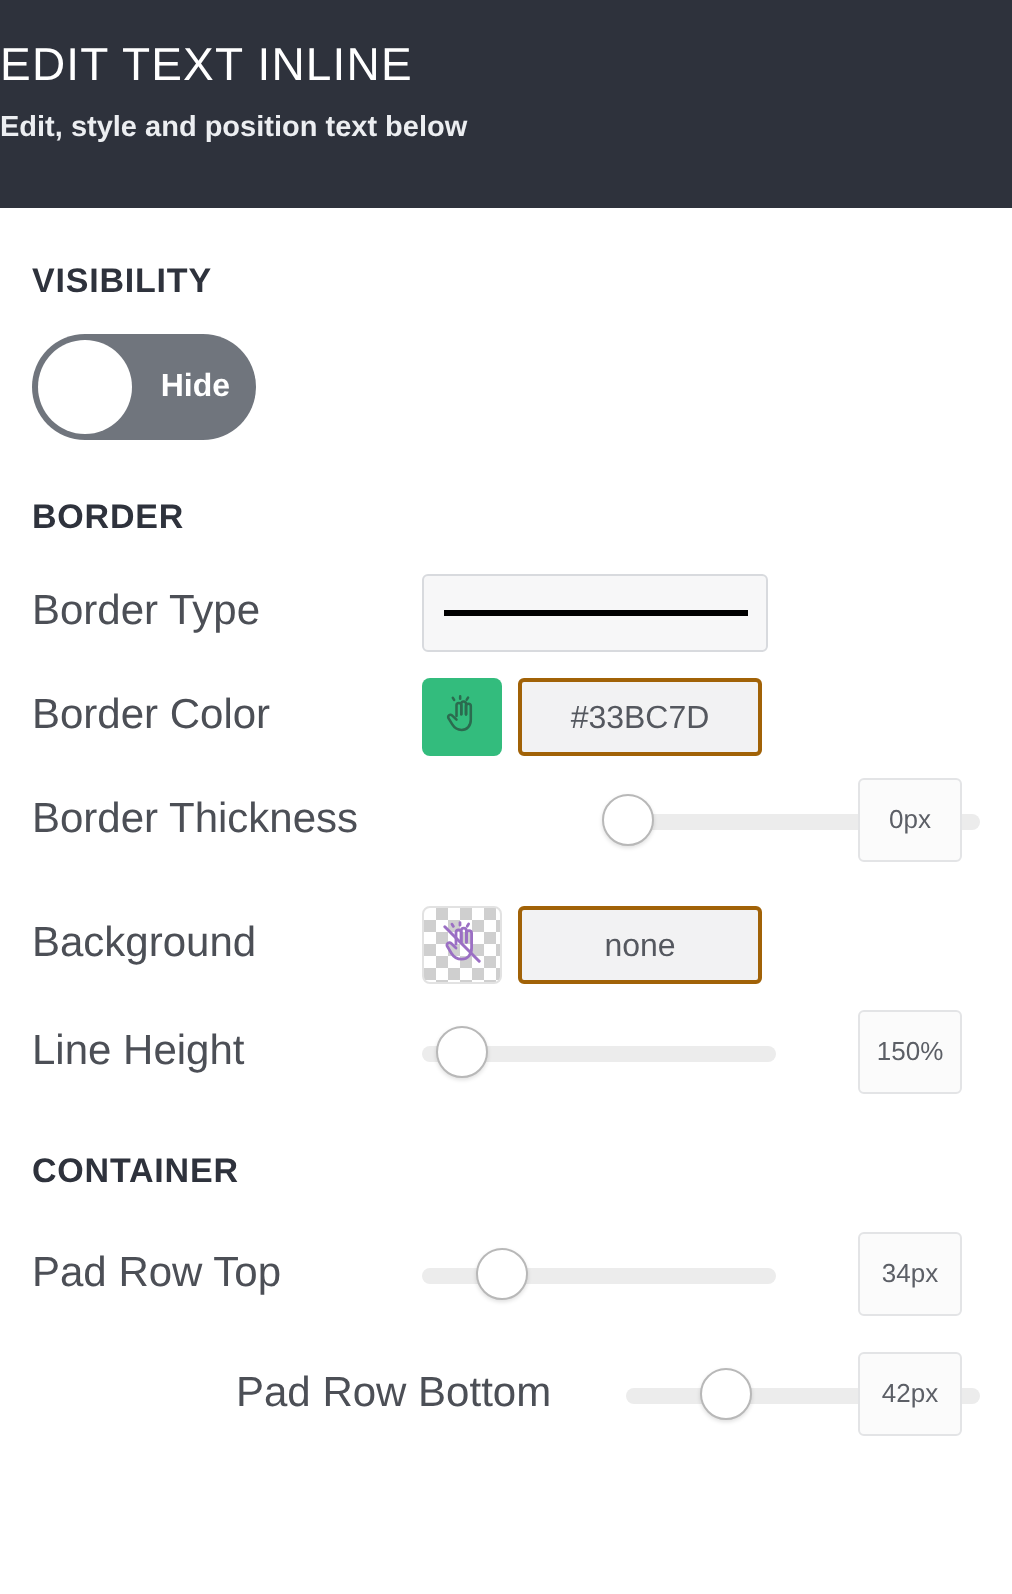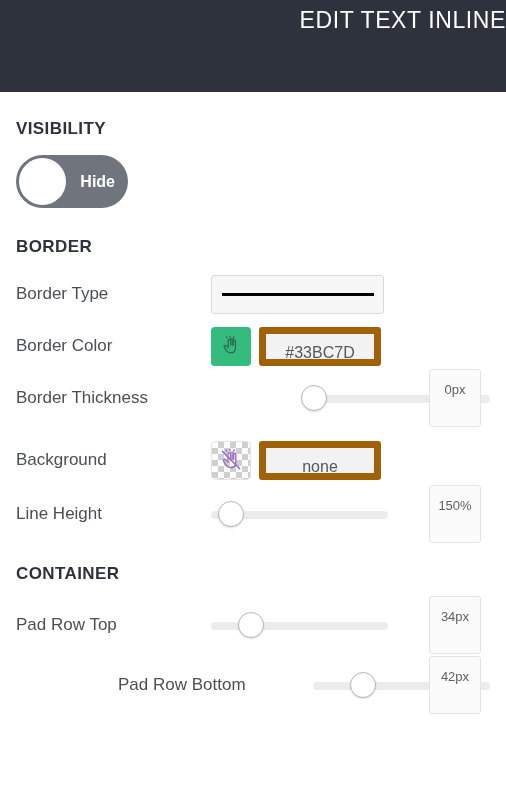"EDIT TEXT INLINE" .header { height: 92px -> 104px; padding-top: 4px -> 16px; text-align: right -> left }
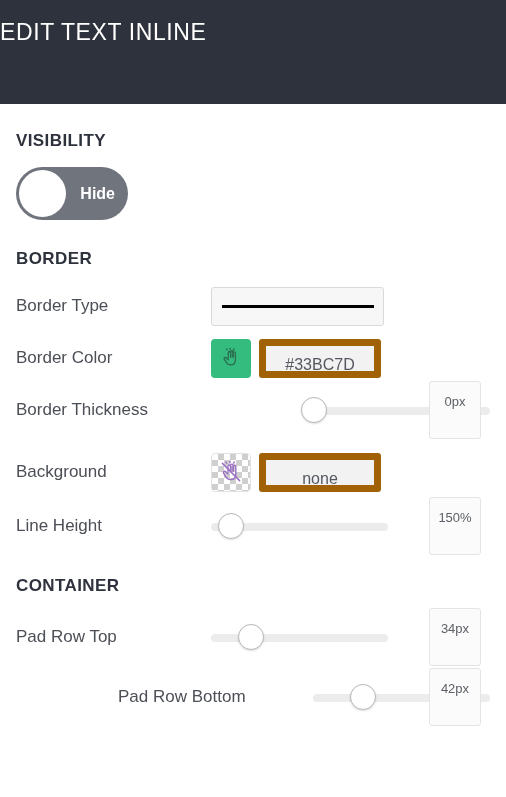"Edit, style and position text" div.header-subtitle { html: none -> <div>Edit, style and position text below</div> }
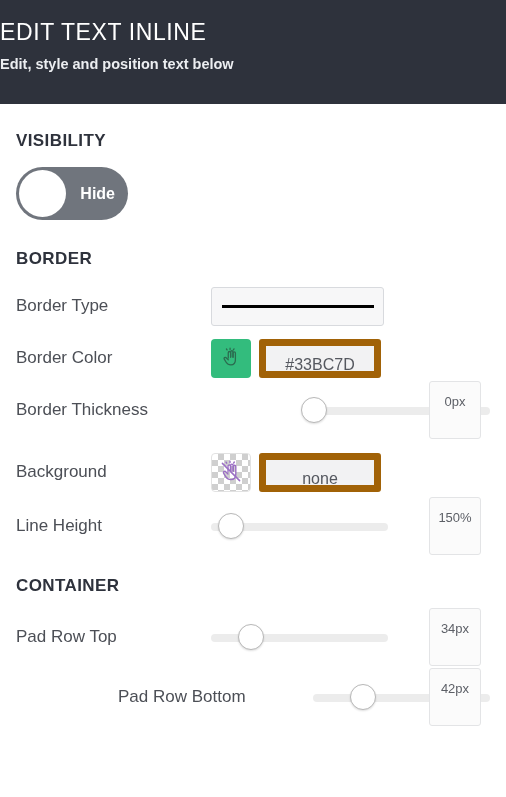"Border Type" .row-label { font-size: 17px -> 21px }
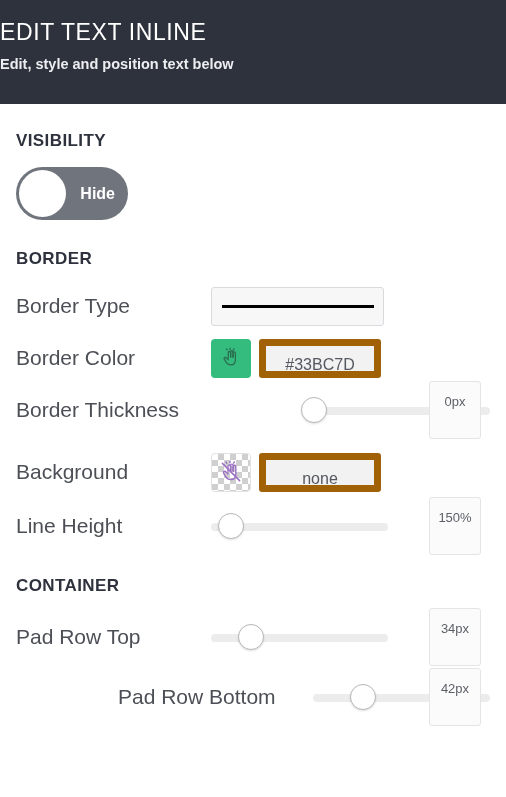"#33BC7D" .color-field { border: 7px solid #a16207 -> 2px solid #a16207 }
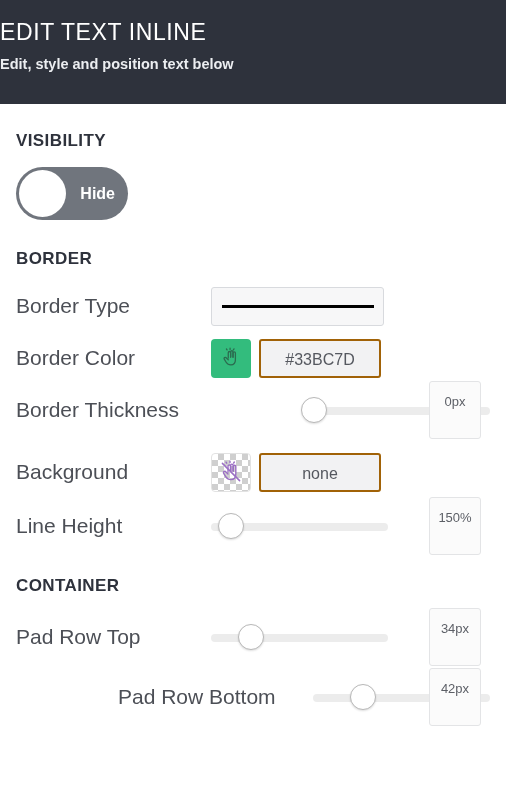"0px" .value-box { height: 58px -> 42px }
